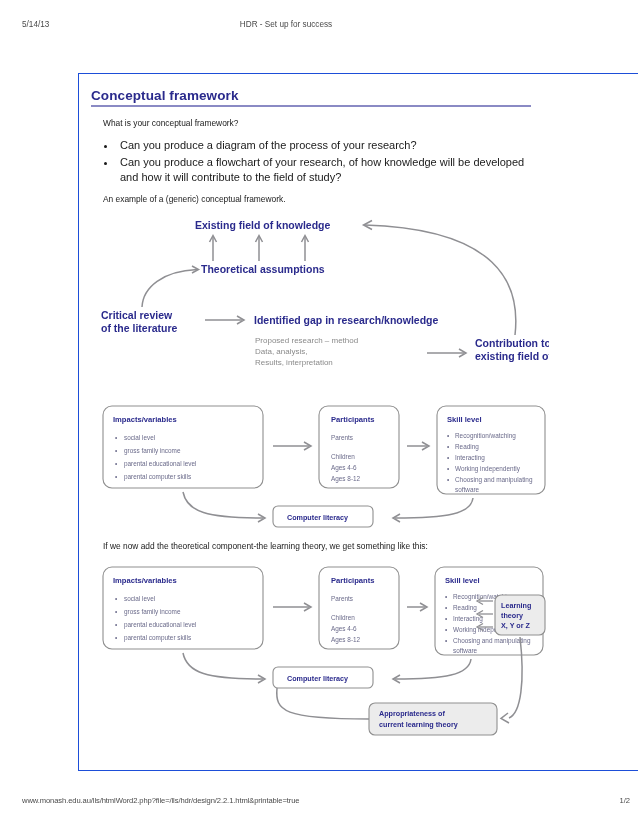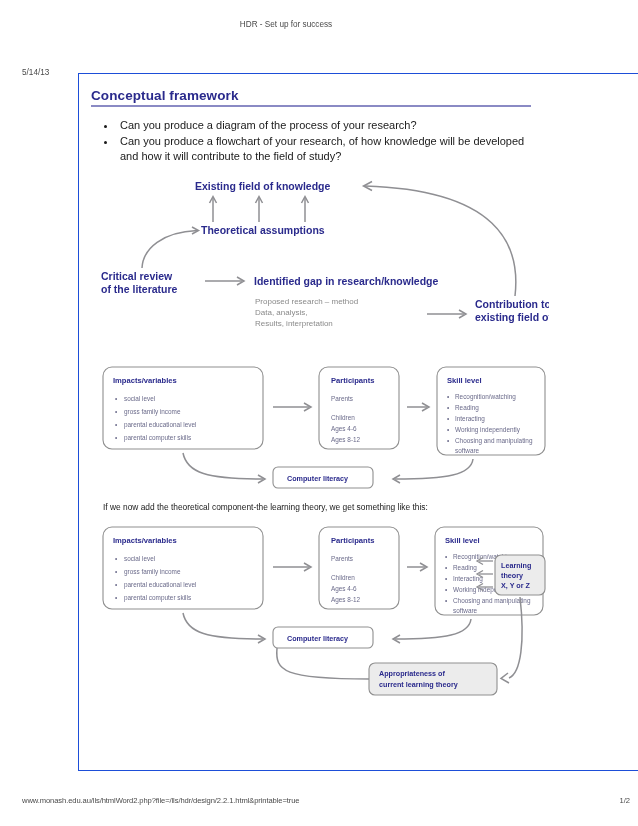"5/14/13" .print-header .date { margin-top: 48px -> none }
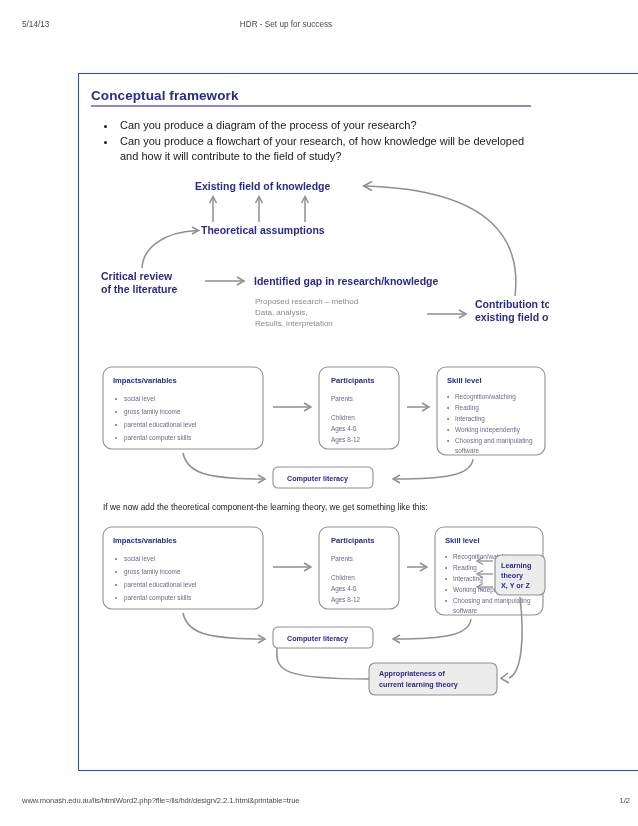"What is your conceptual framework?" p.body-text { html: none -> <p>What is your conceptual framework?</p> }
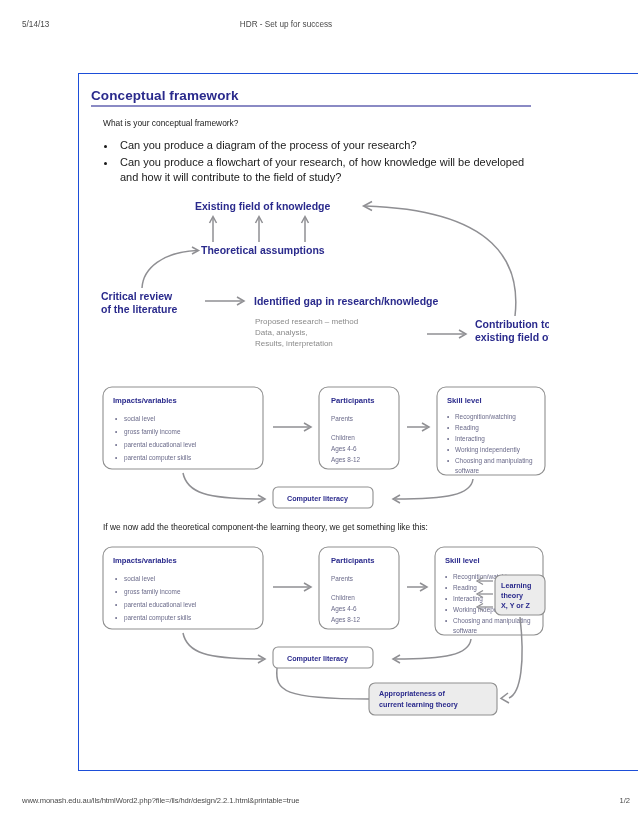"An example of a (generic)" p.body-text { html: none -> <p>An example of a (generic) conceptual framework.</p> }
